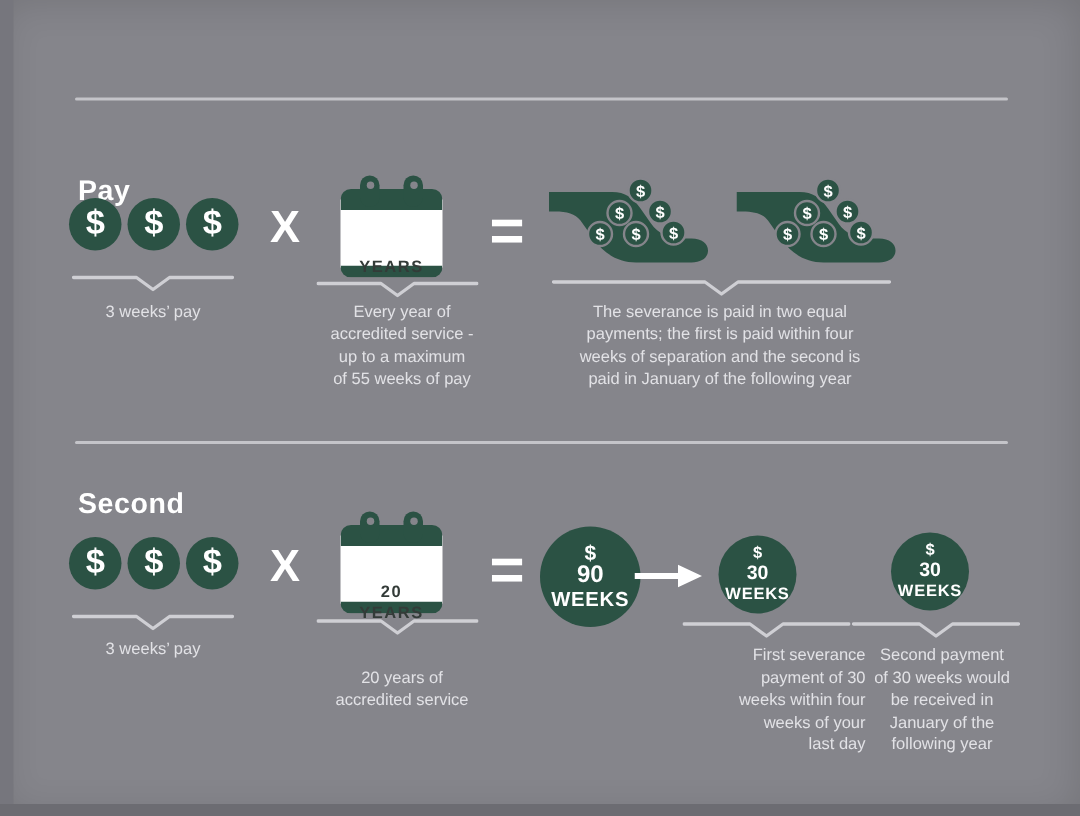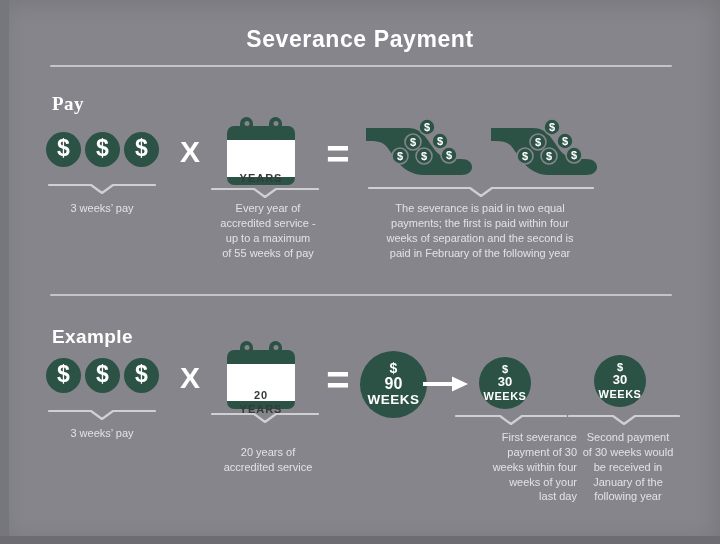"Severance Payment" div.title { html: <div>Severance Payment</div> -> none }
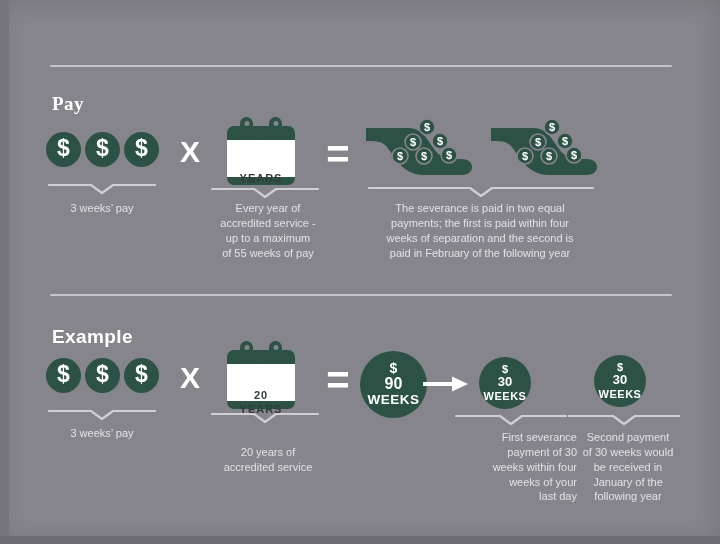"Pay" div.heading { font-family: Liberation Serif, serif -> none; top: 93px -> 117px }
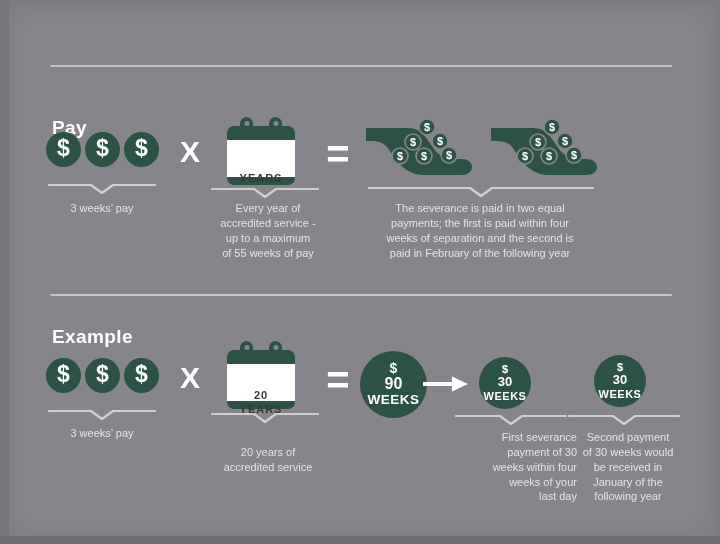"The severance is paid in" div.caption { text: February -> January }
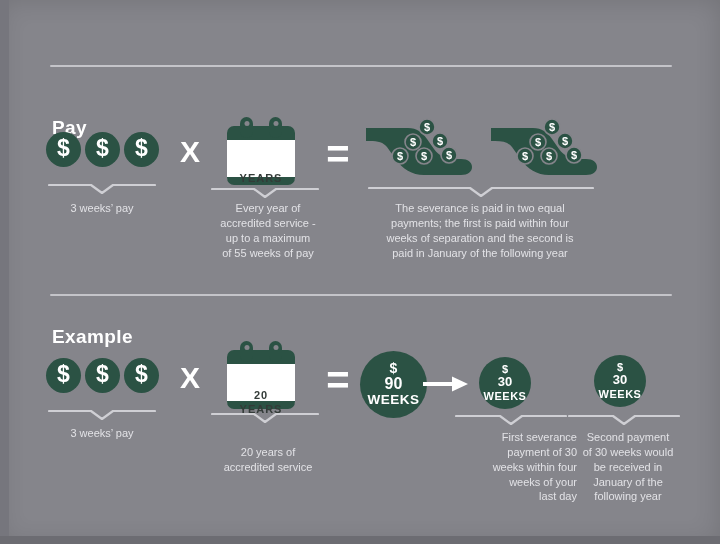"Example" div.heading { text: Example -> Second }
